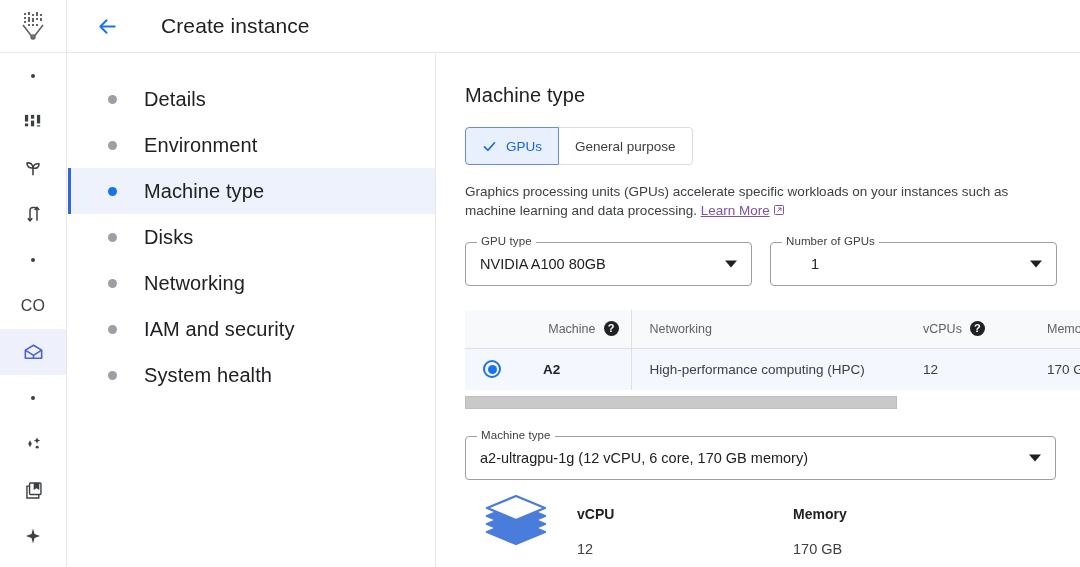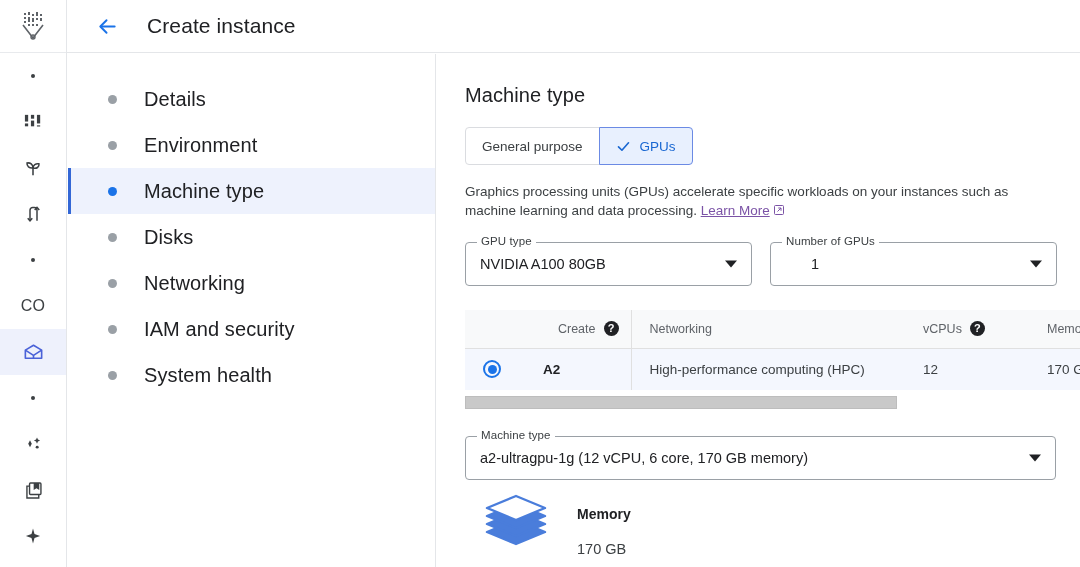"Create instance" .page-title { margin-left: 20px -> 34px }
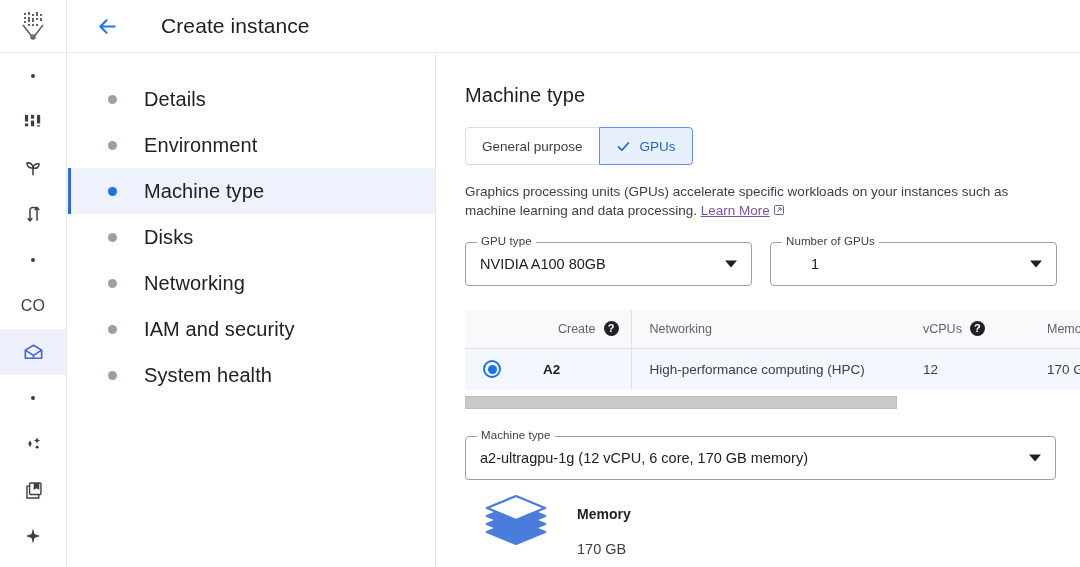"General purpose" div.toggle-btn { order: before "GPUs" -> after "GPUs" }
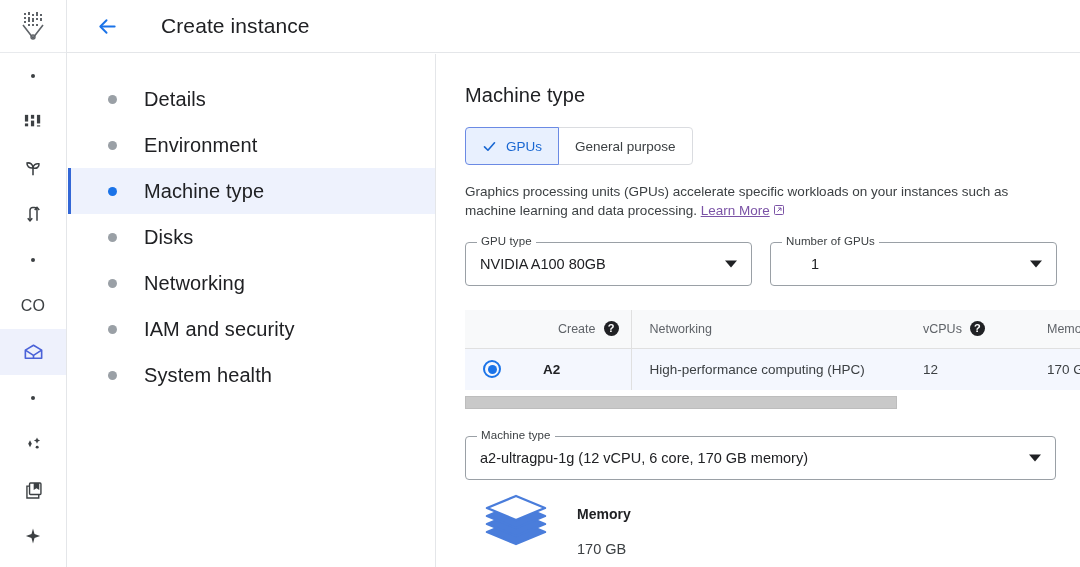"Create" span { text: Create -> Machine }
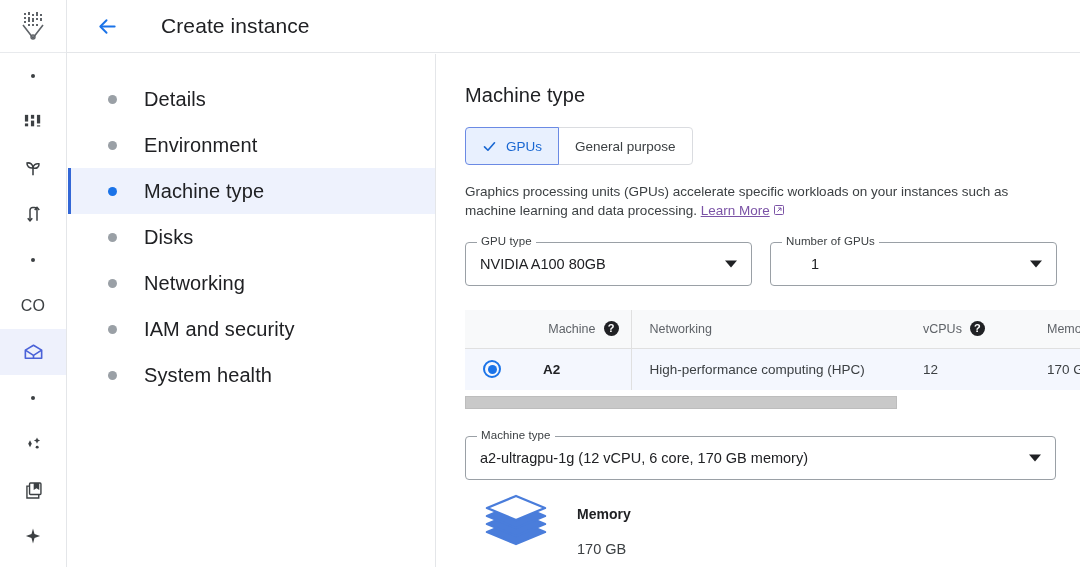"vCPU" div.spec-col { html: none -> <div> <div>vCPU</div> <div>12</div> </div> }
